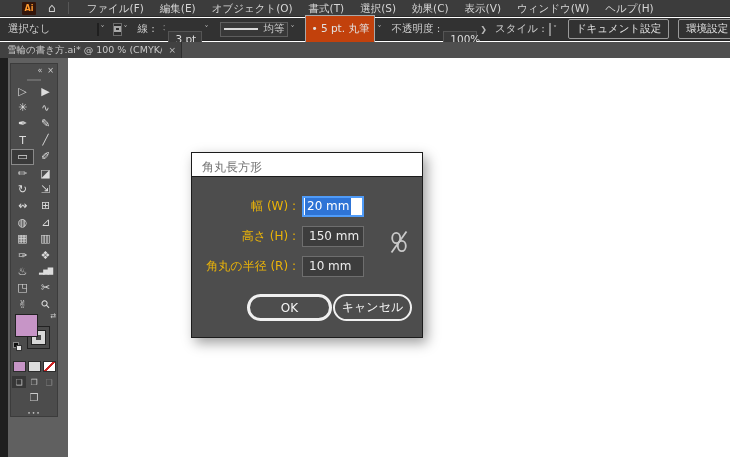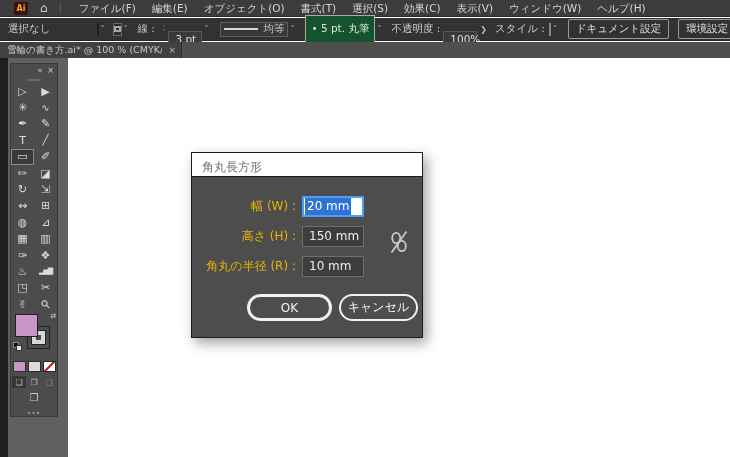"Ai" .ai-logo { margin-left: 14px -> 22px }
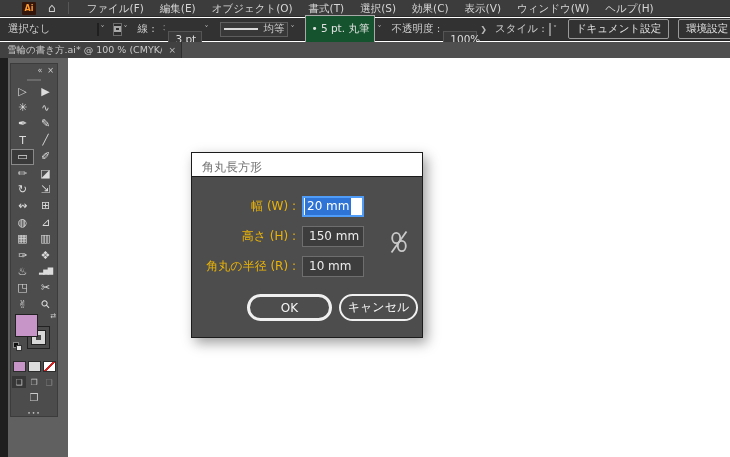"• 5 pt. 丸筆" .brush-box { background: #14532d -> #c2410c }
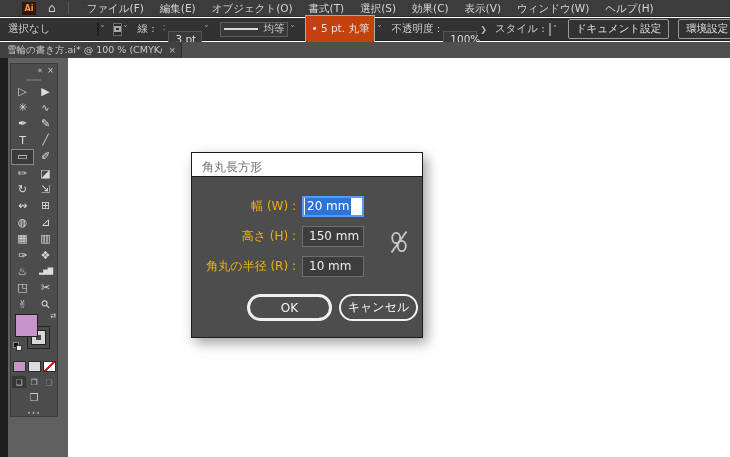"OK" .dlg-btns { gap: 7px -> 1px }
